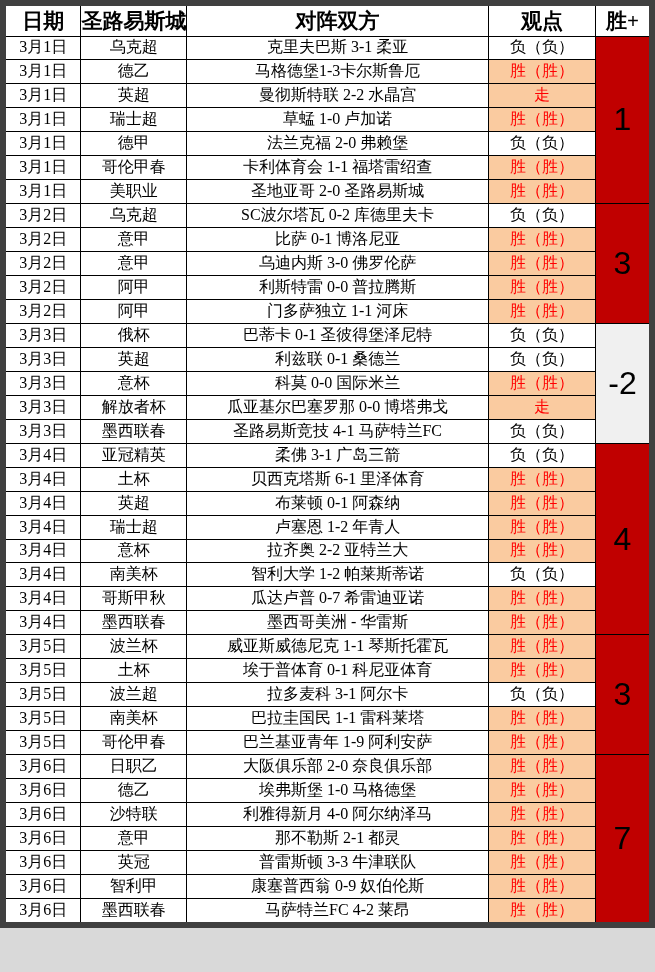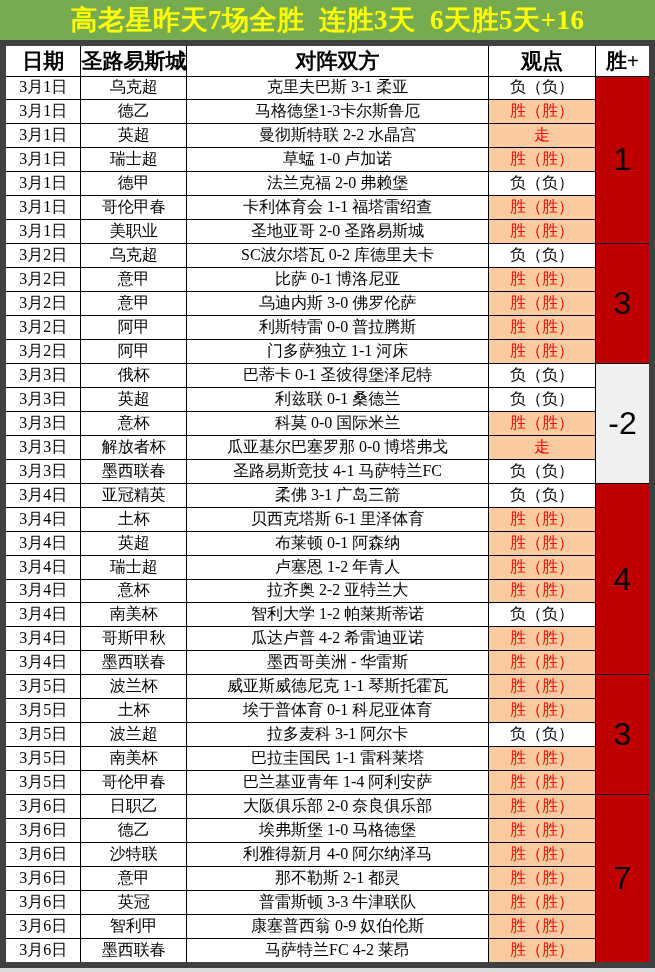"高老星昨天7场全胜 连胜3天 6天胜5天+16" div.title-banner { html: <div>高老星昨天7场全胜 连胜3天 6天胜5天+16</div> -> none }
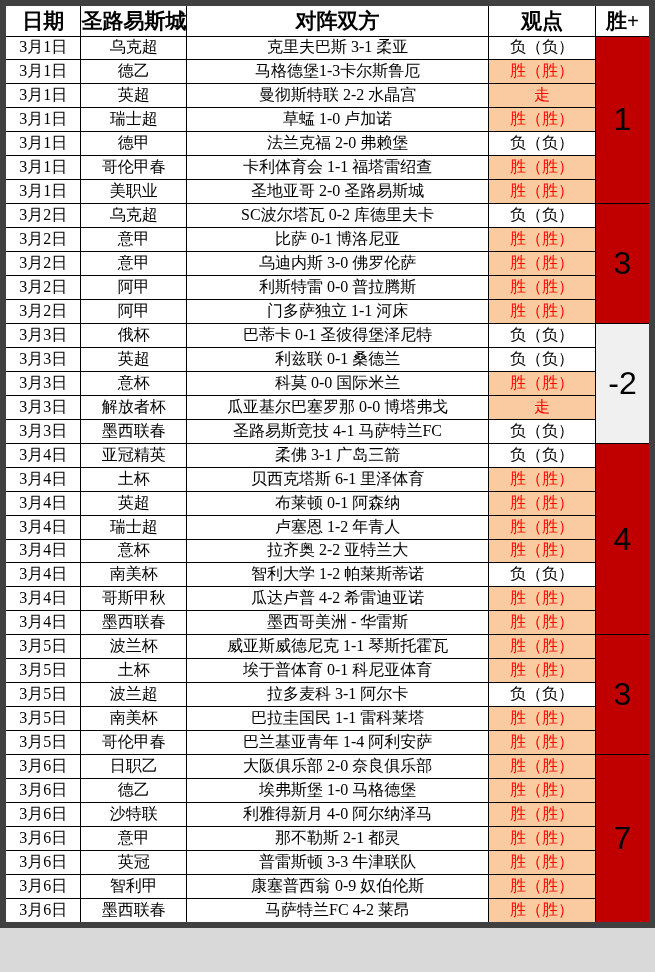"瓜达卢普 4-2 希雷迪亚诺" td { text: 4-2 -> 0-7 }
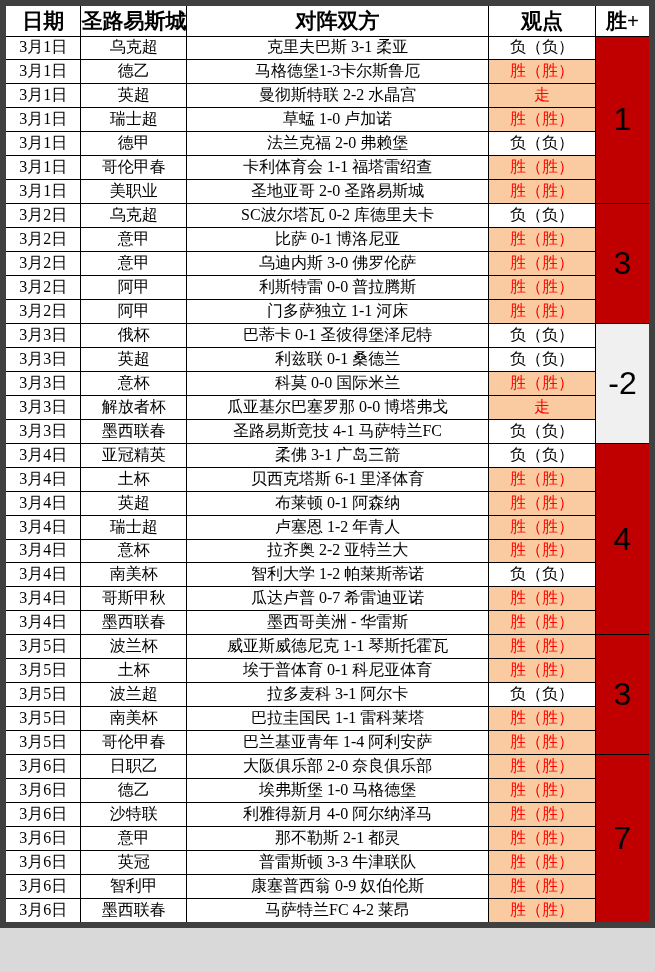"巴兰基亚青年 1-4 阿利安萨" td { text: 1-4 -> 1-9 }
